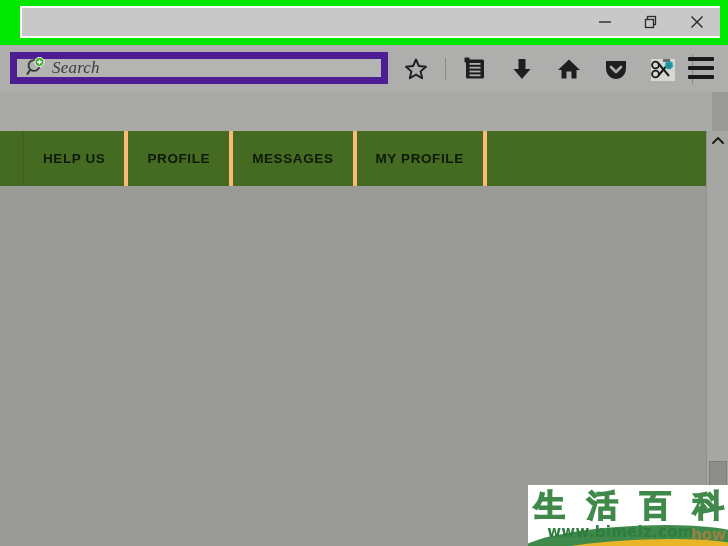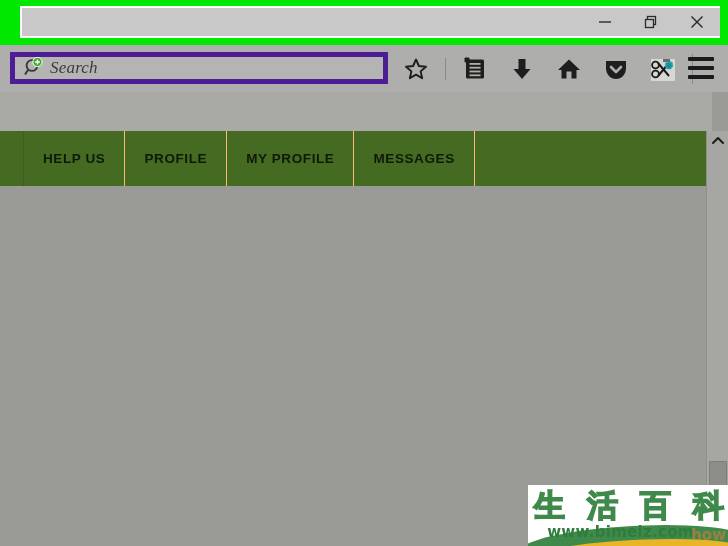"Search" .search-box { border: 5px solid #4c1d95 -> 7px solid #4c1d95 }
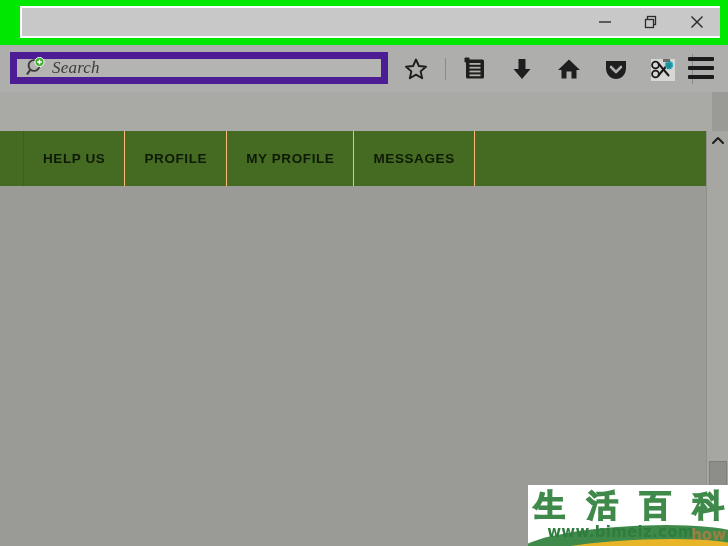"HELP US" .nav-item { border-right: 1px solid #fdba74 -> 4px solid #fdba74 }
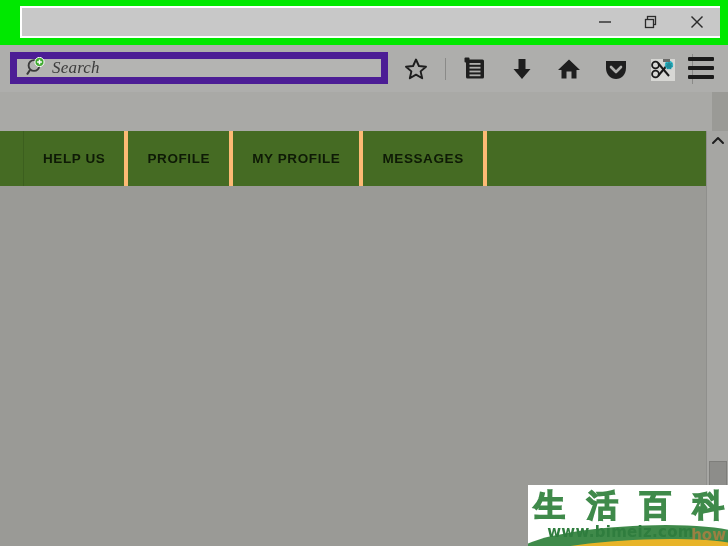"MY PROFILE" div.nav-item { order: before "MESSAGES" -> after "MESSAGES" }
